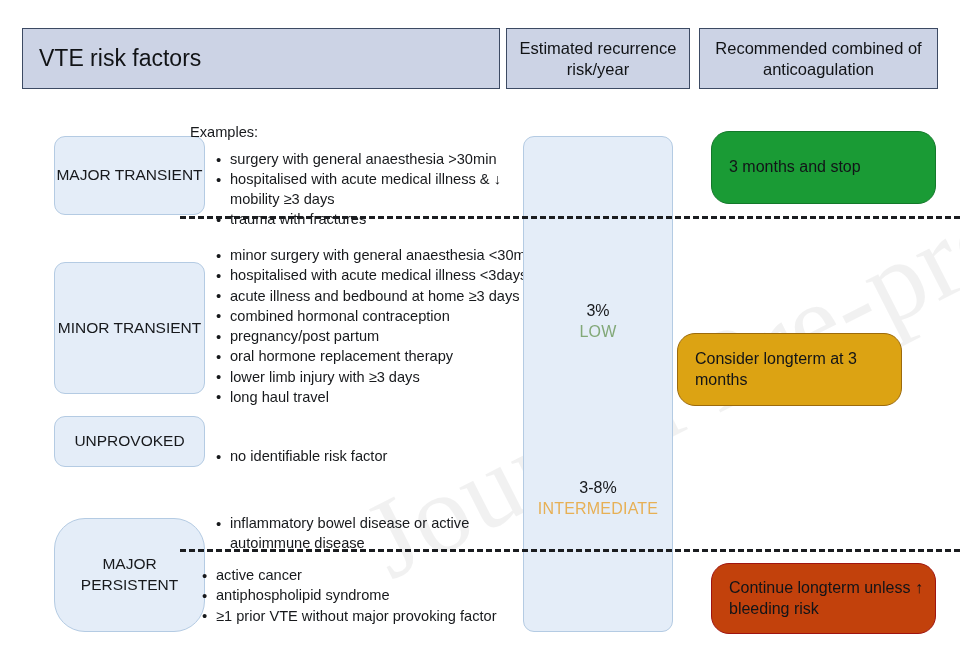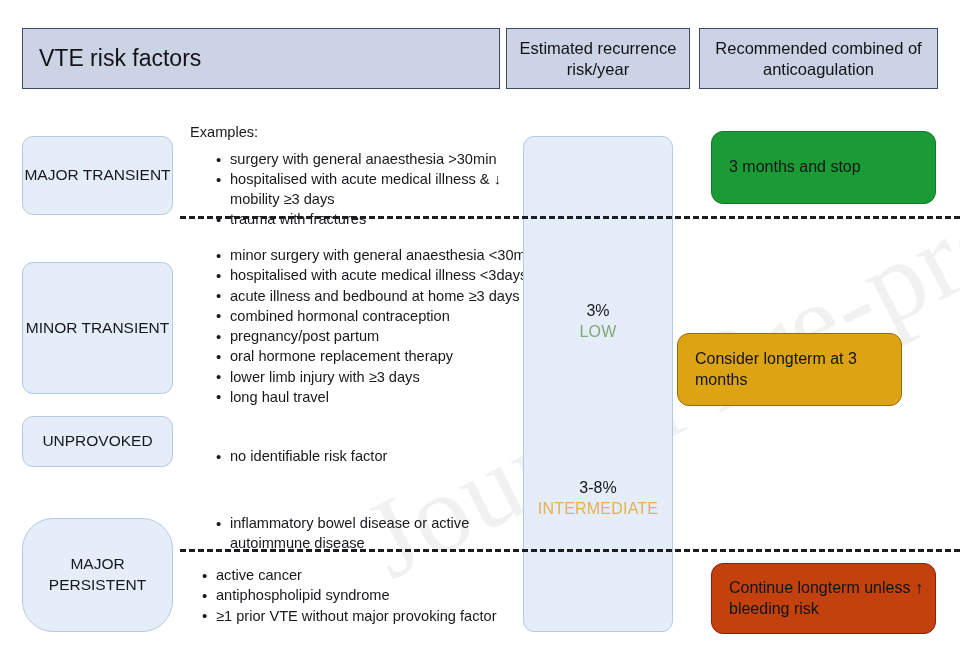"MAJOR TRANSIENT" .cat { margin-left: none -> 32px }
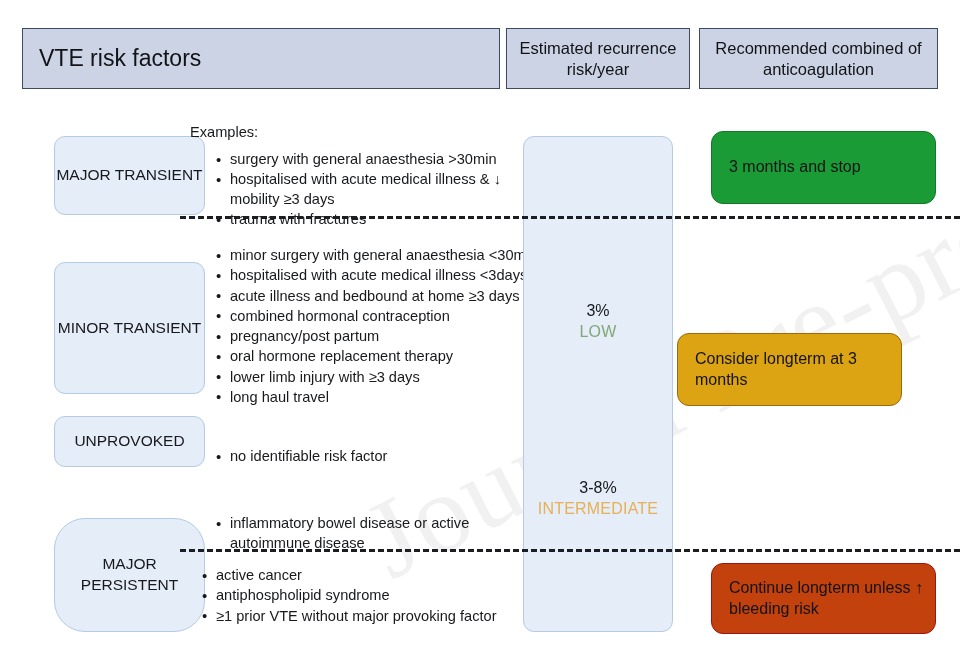"3 months and stop" .rec { border-radius: 12px -> 18px }
